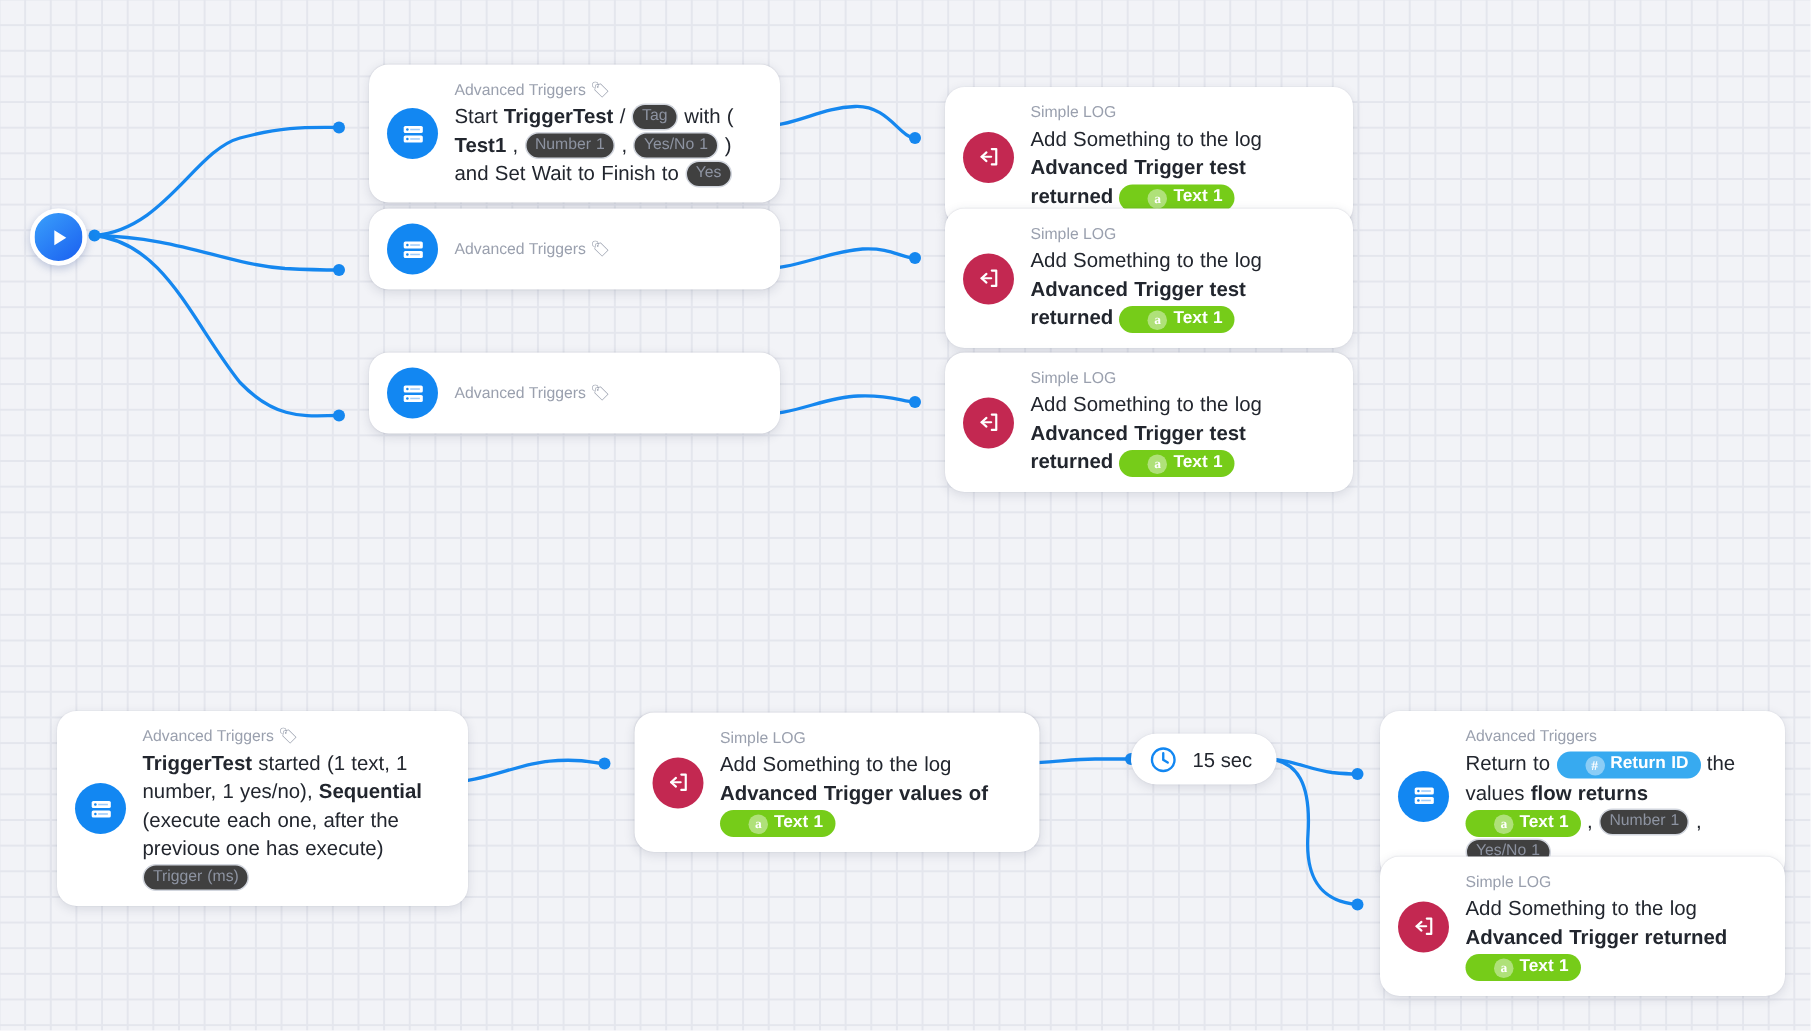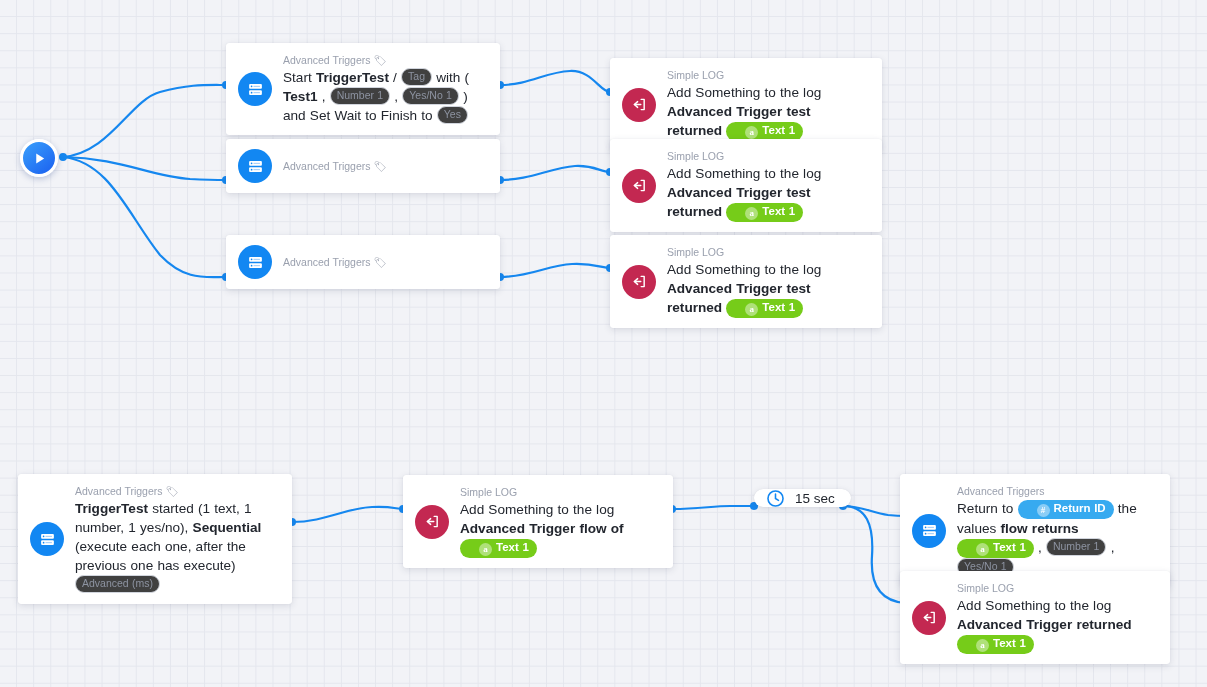"Advanced Triggers 🏷" .node { border-radius: 3px -> 13px; margin-left: none -> 20px }
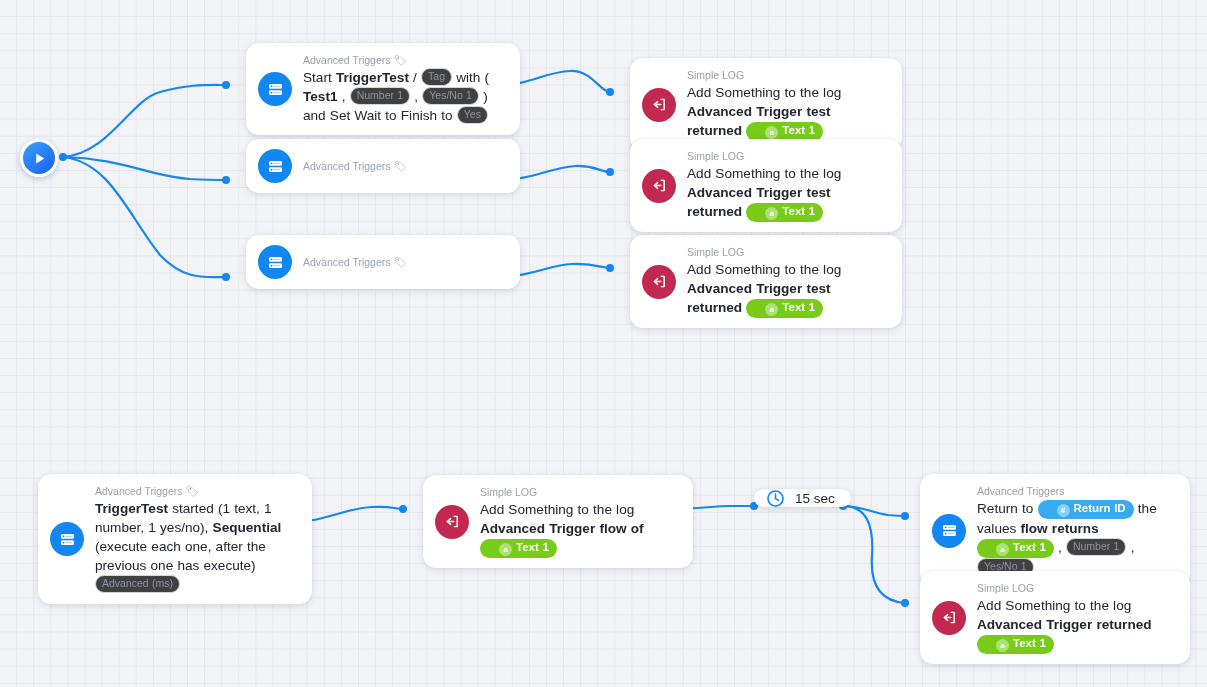"15 sec" .delay-pill { height: 18px -> 34px }
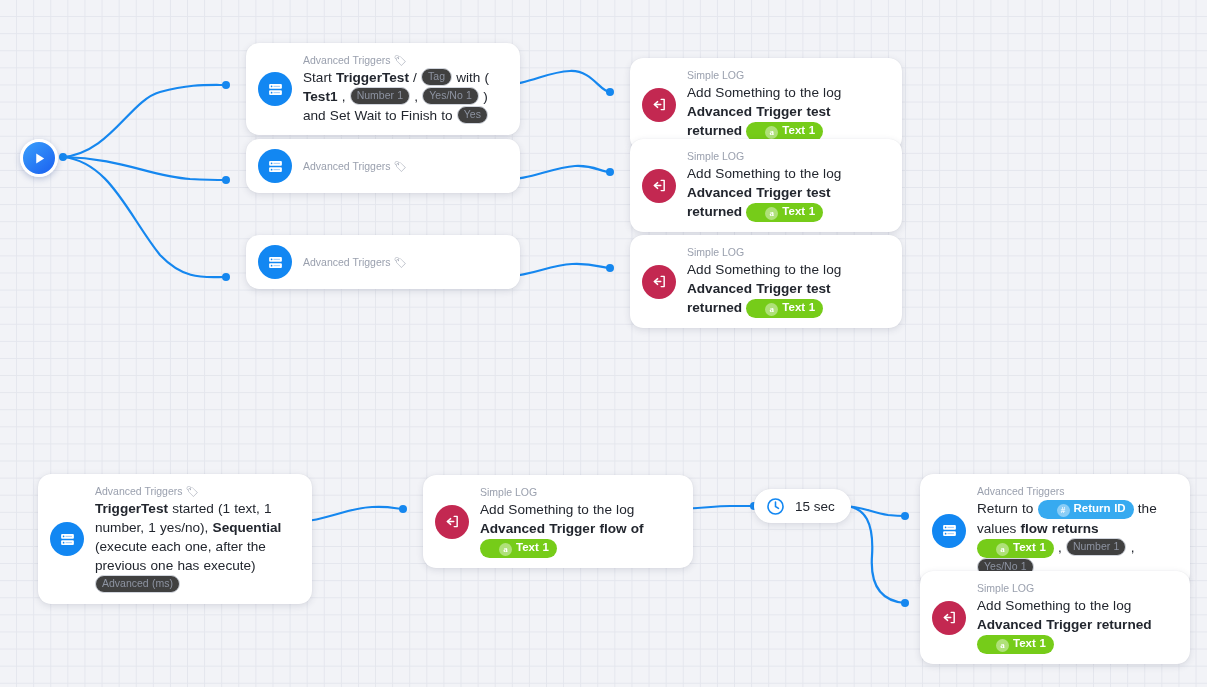"flow of" b { text: flow -> values }
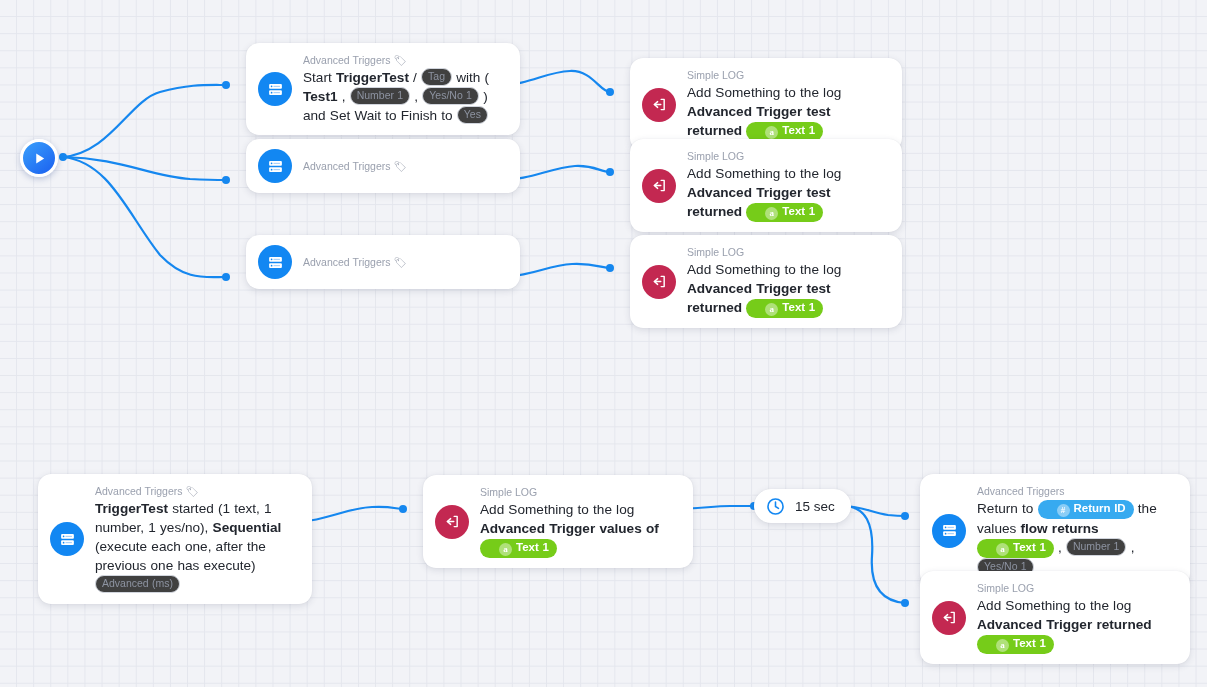"Advanced (ms)" span.chip-out { text: Advanced -> Trigger }
